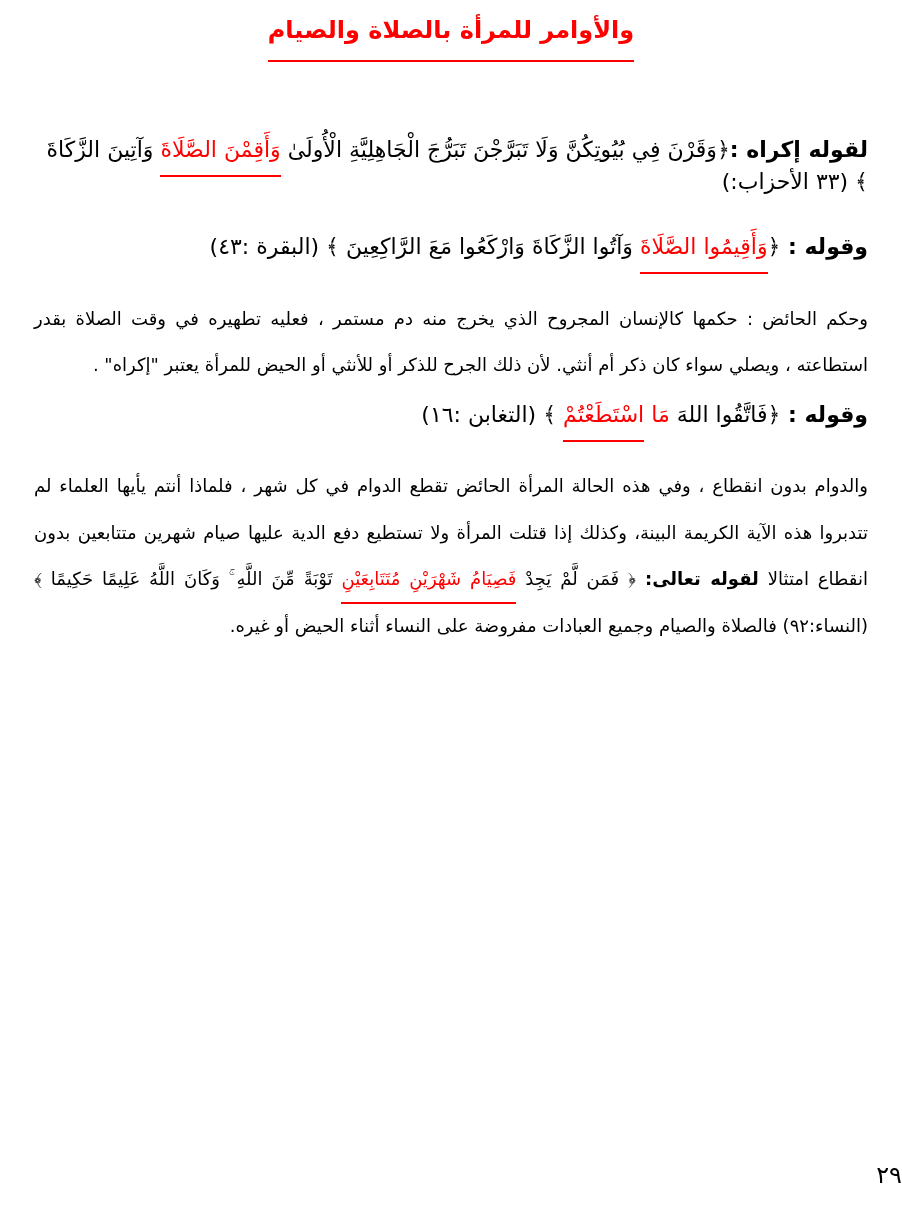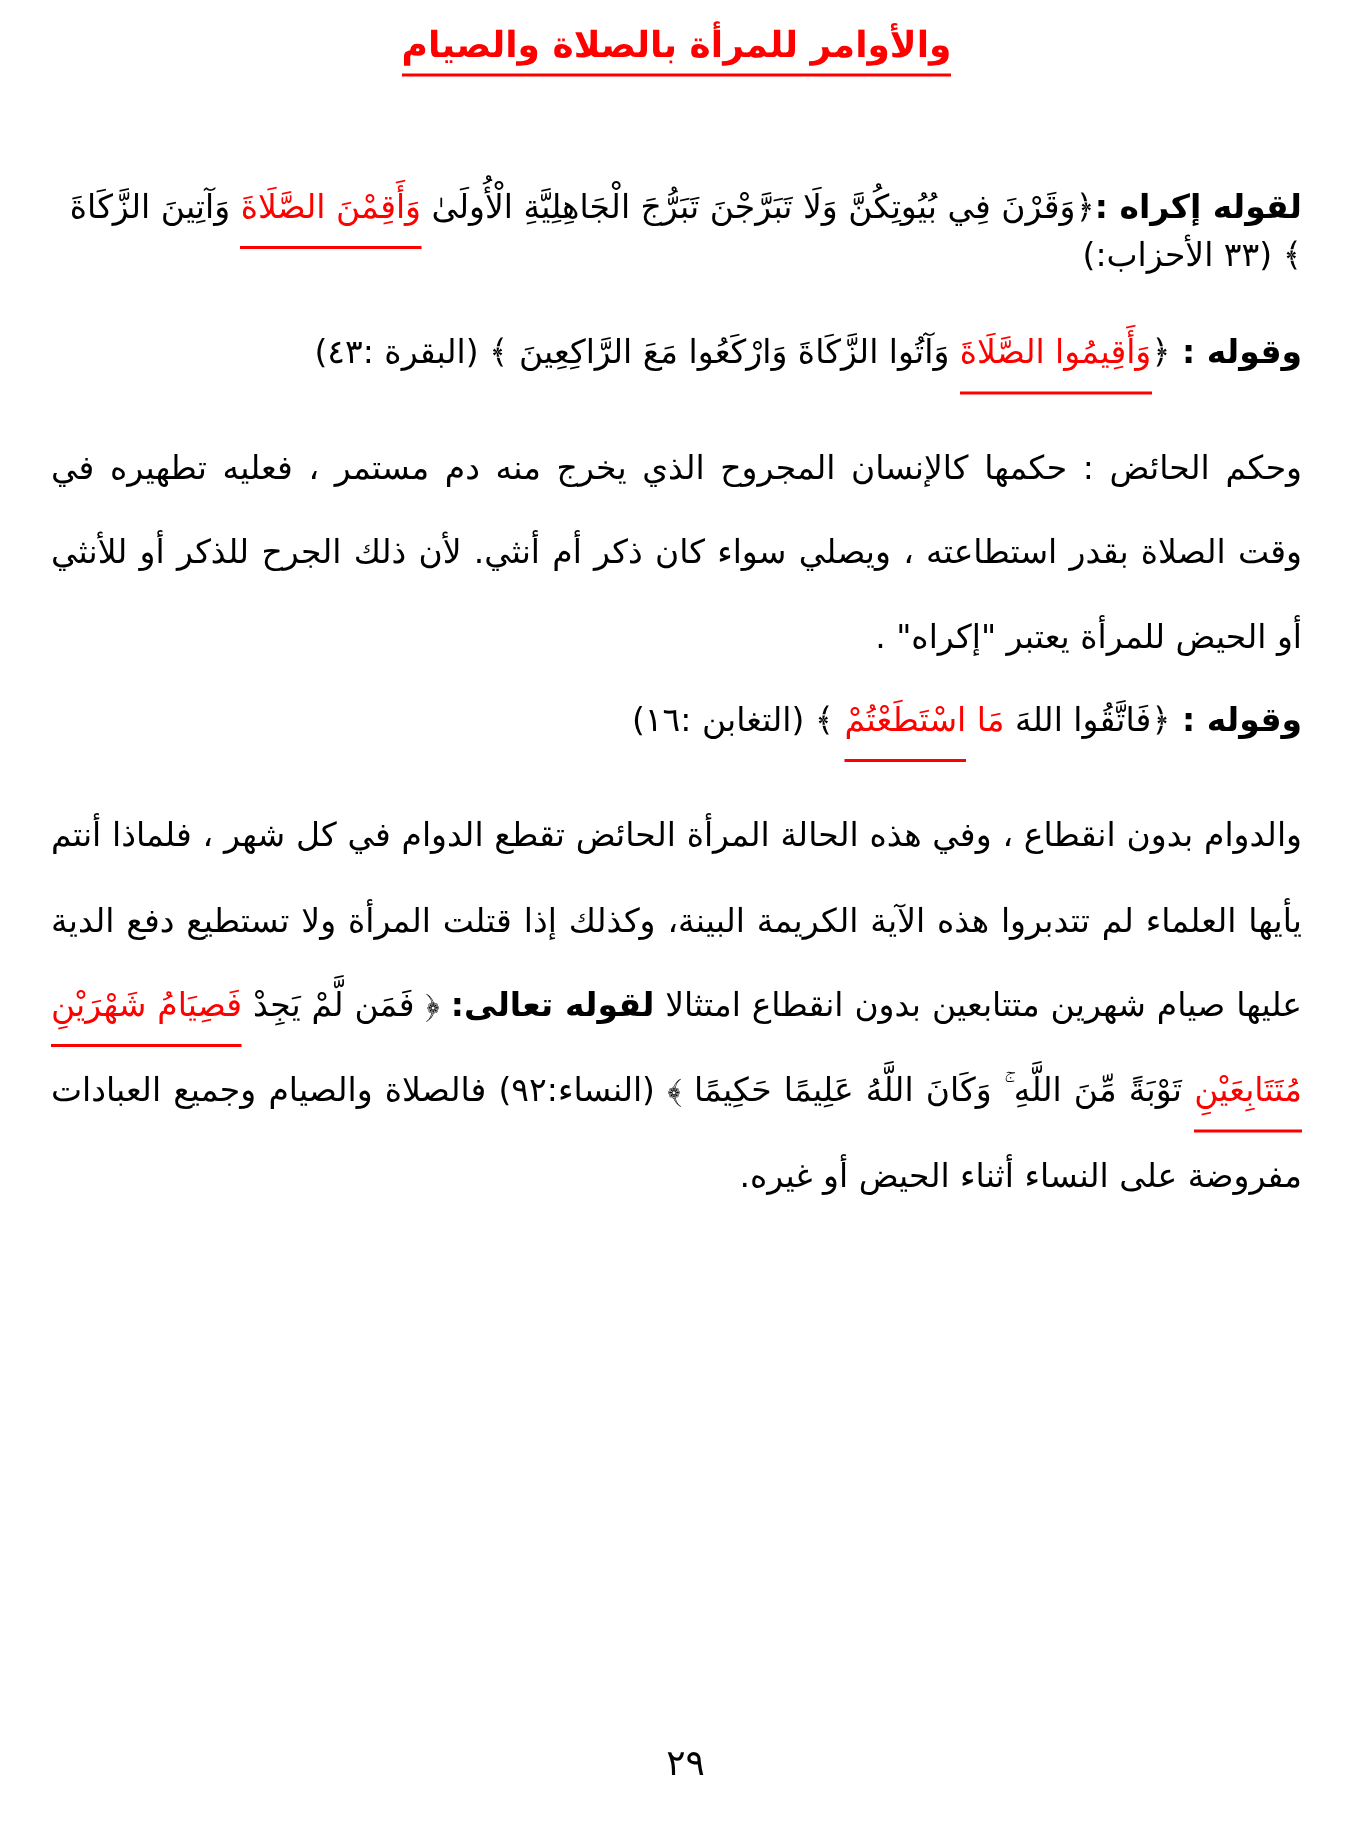"والأوامر للمرأة بالصلاة والصيام" .doc-title { padding-bottom: 5px -> 16px }
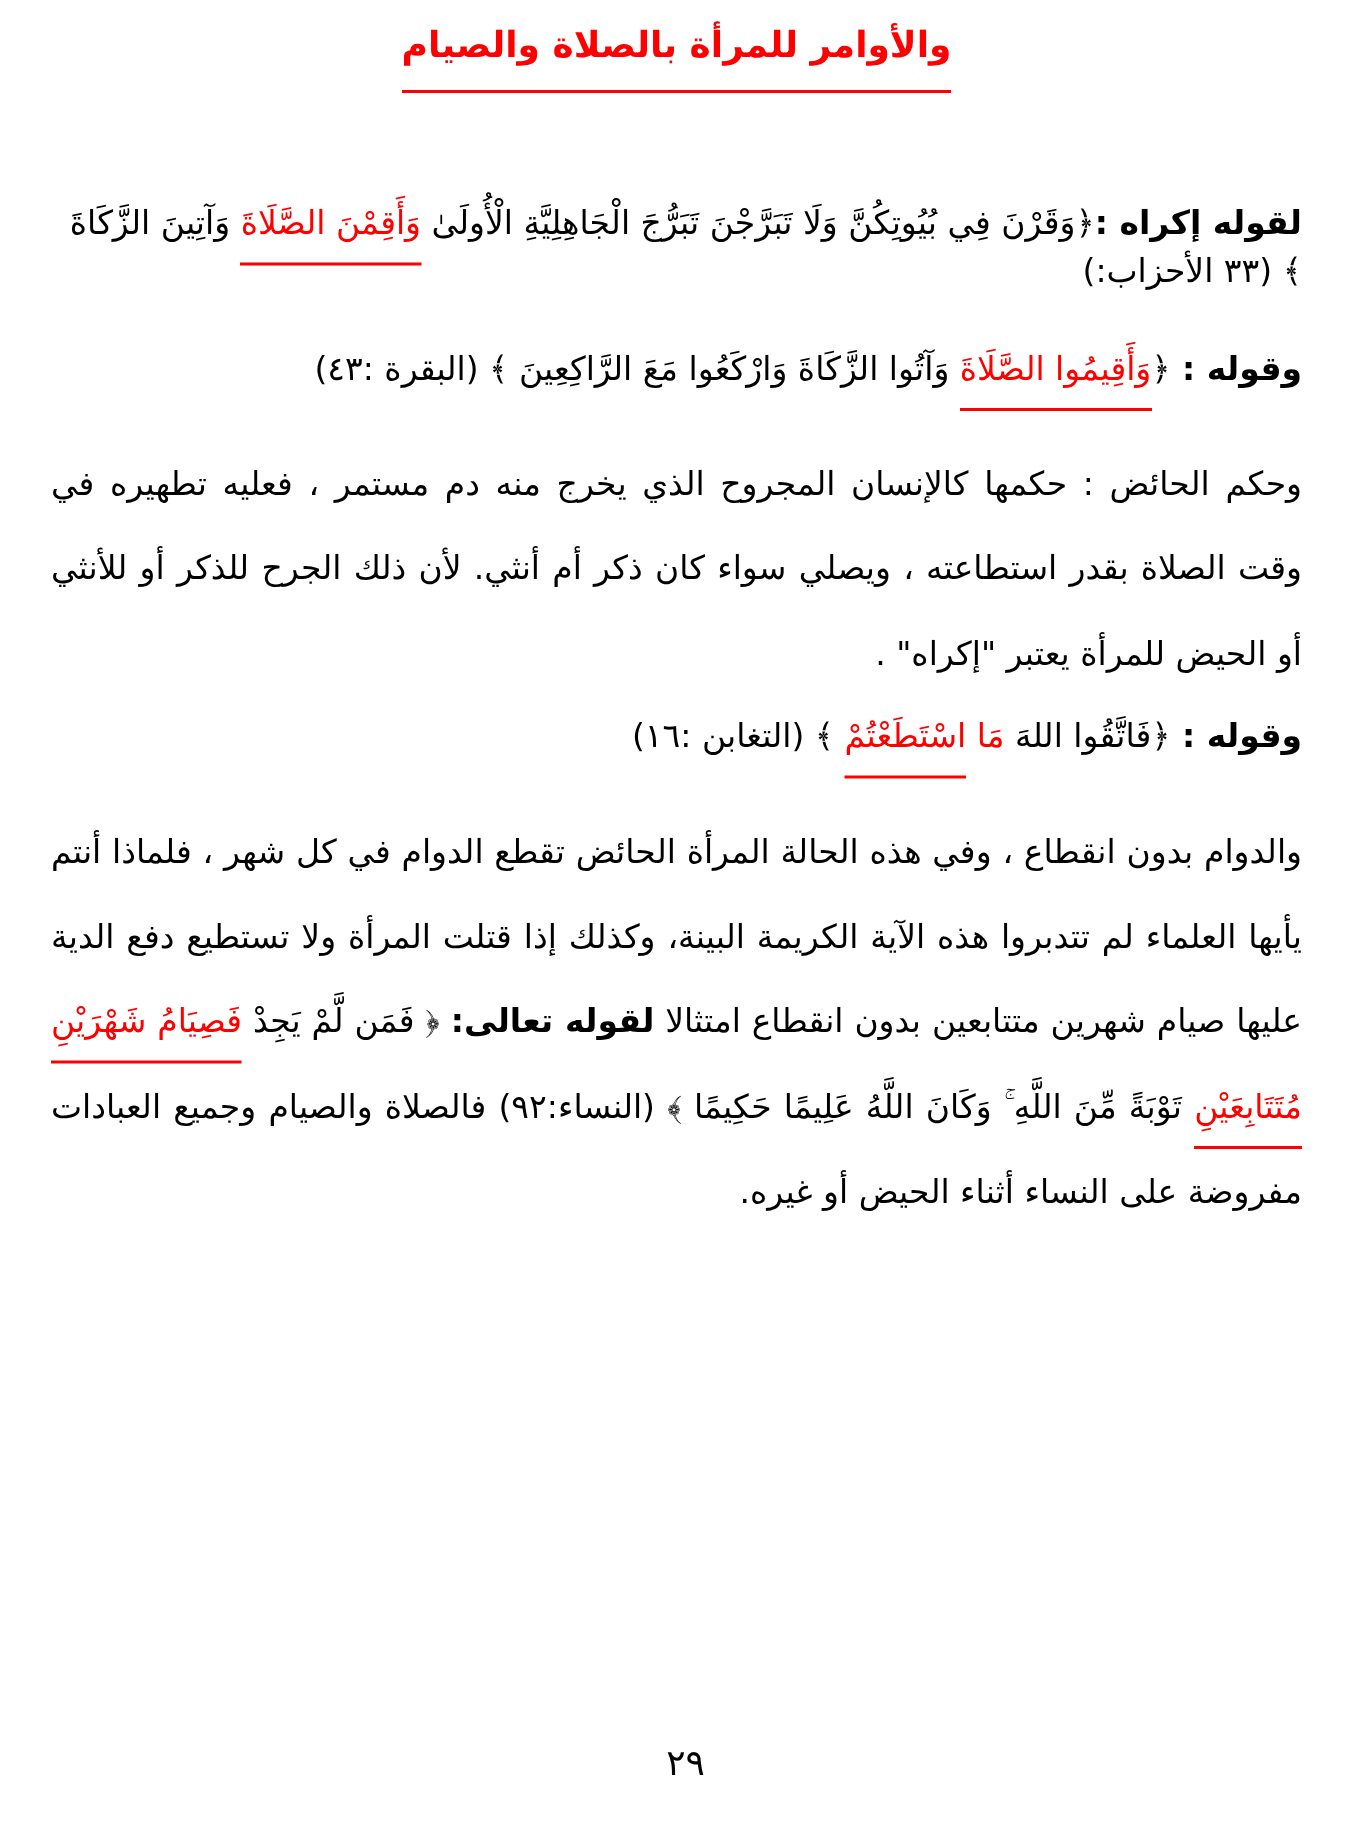"وحكم الحائض : حكمها كالإنسان" .para { font-size: 22px -> 18px }
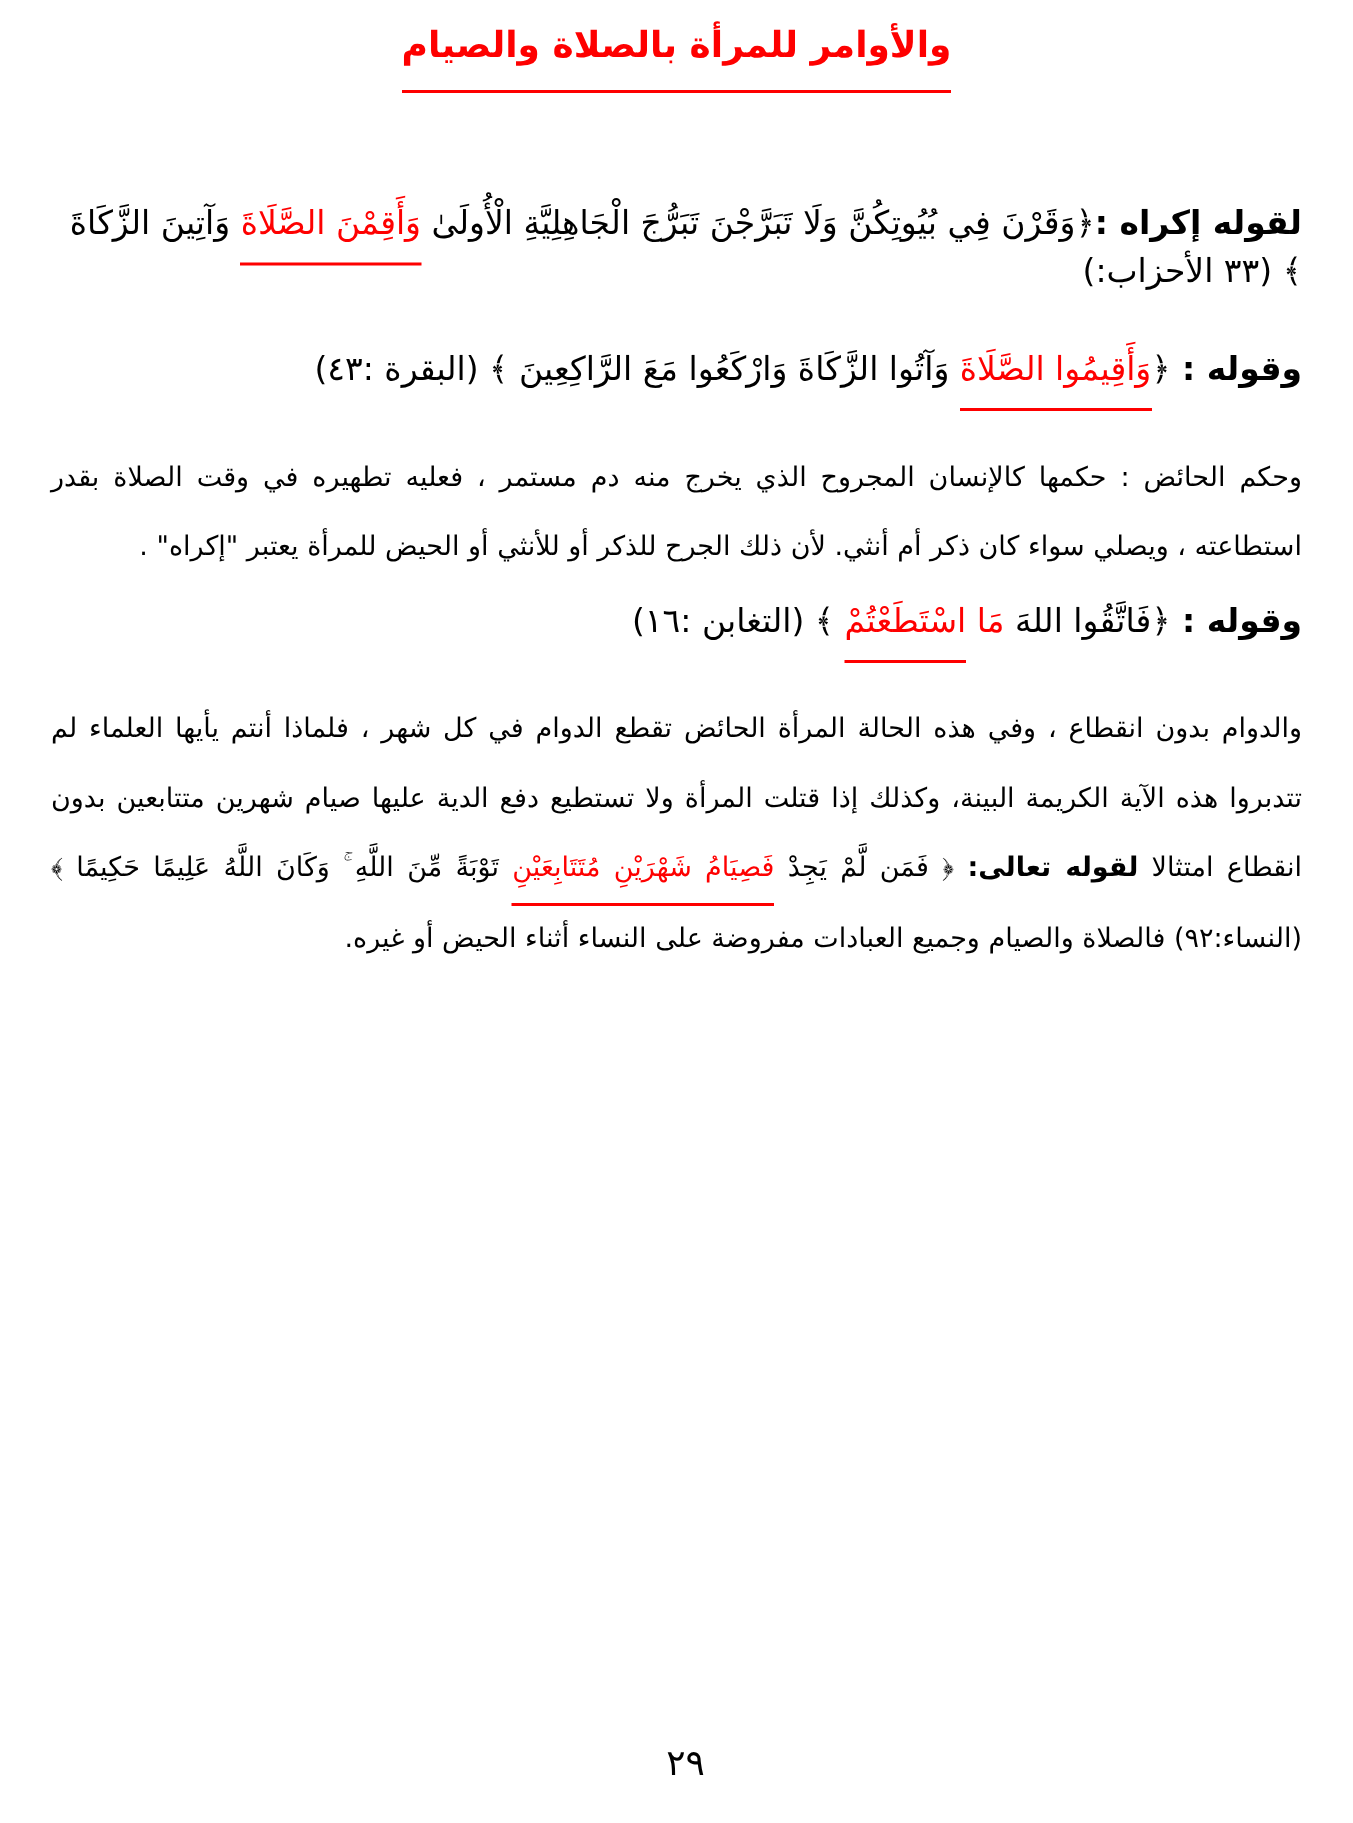"٢٩" footer.page-footer { text-align: center -> none }
